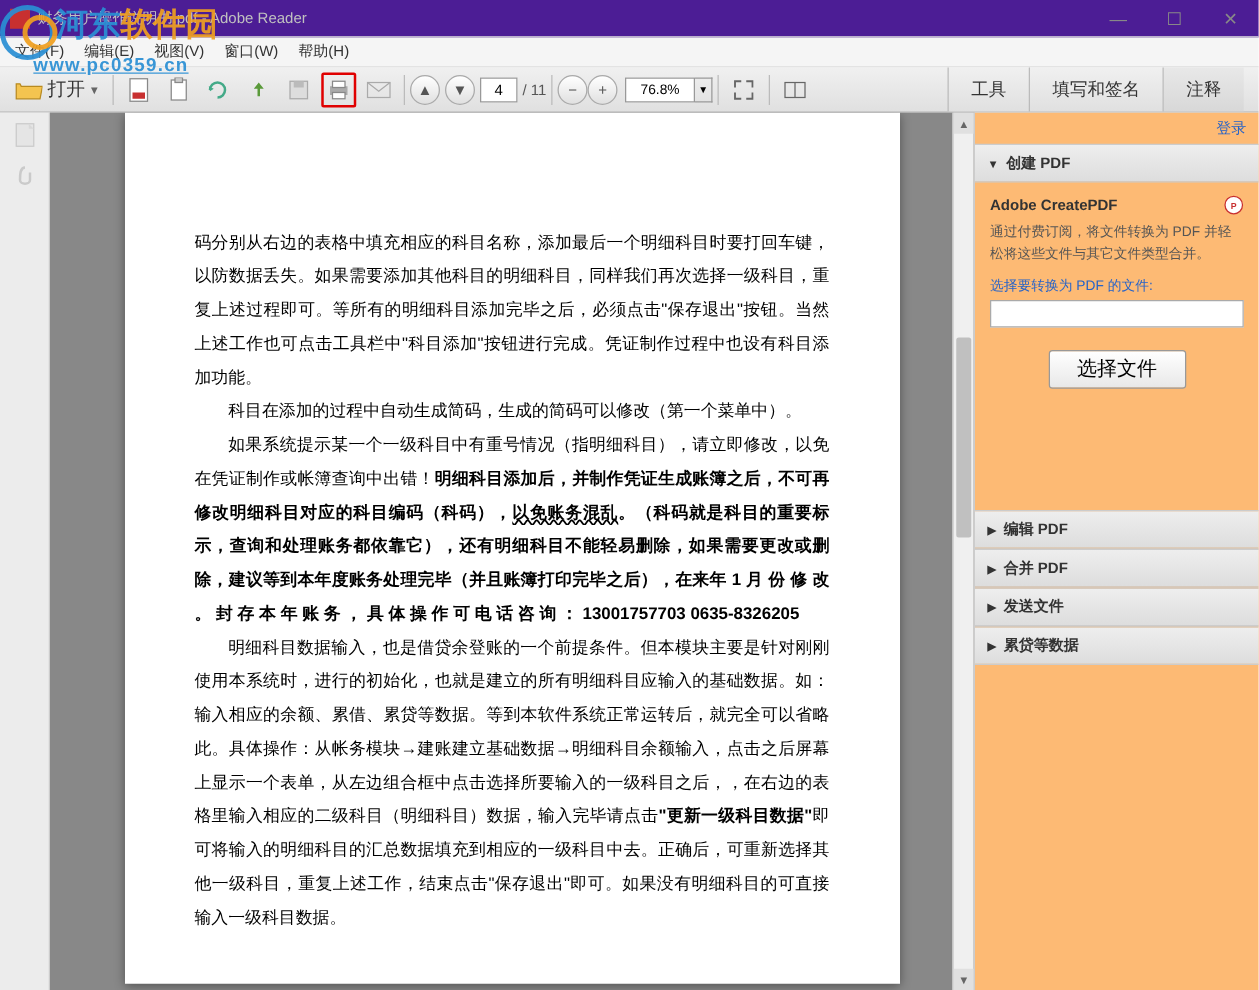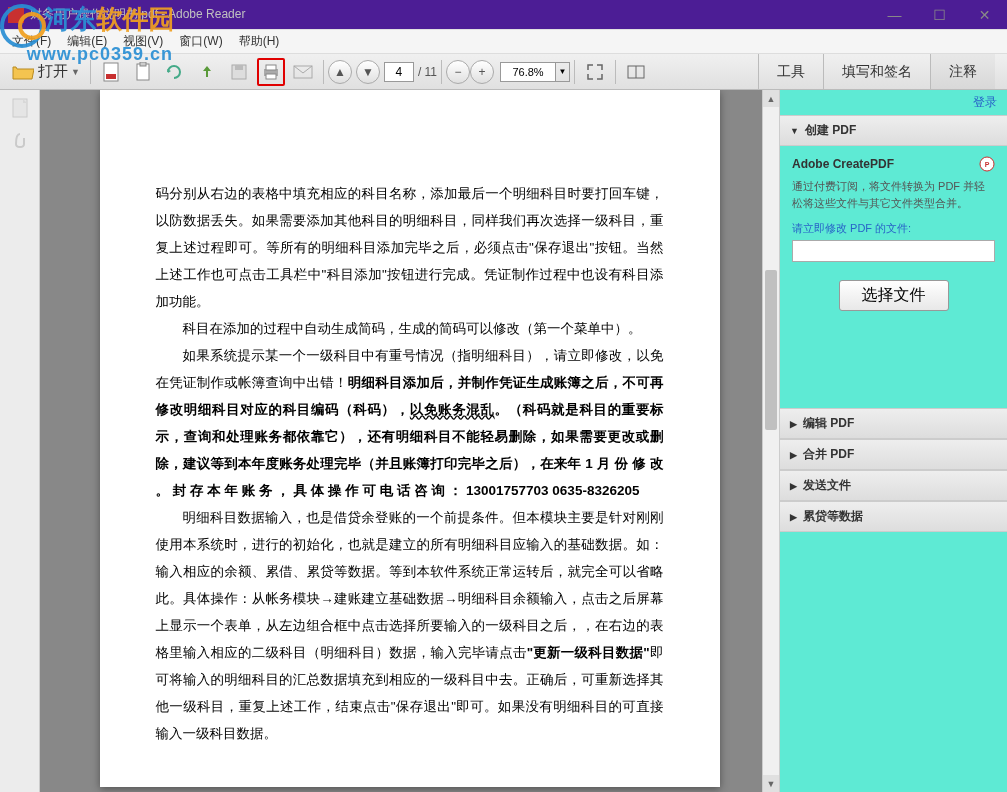"www.pc0359.cn" .watermark .txt2 { font-size: 18px -> 15px; text-decoration: none -> underline }
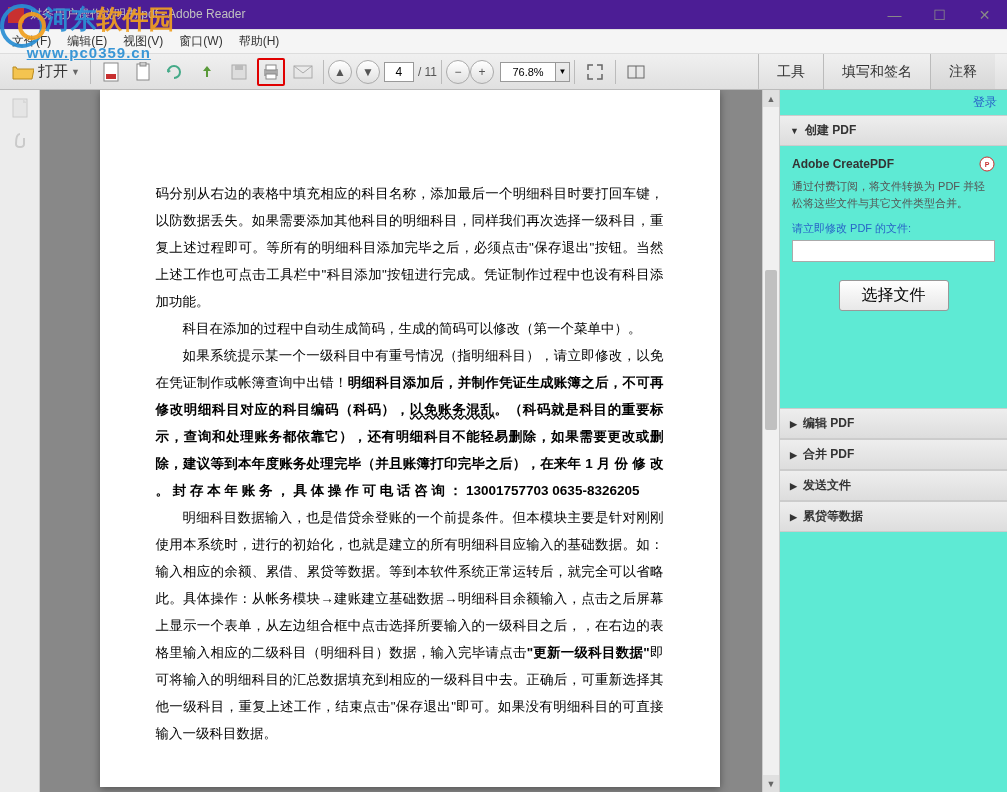"登录" .right-panel { background: #5eead4 -> #fdba74 }
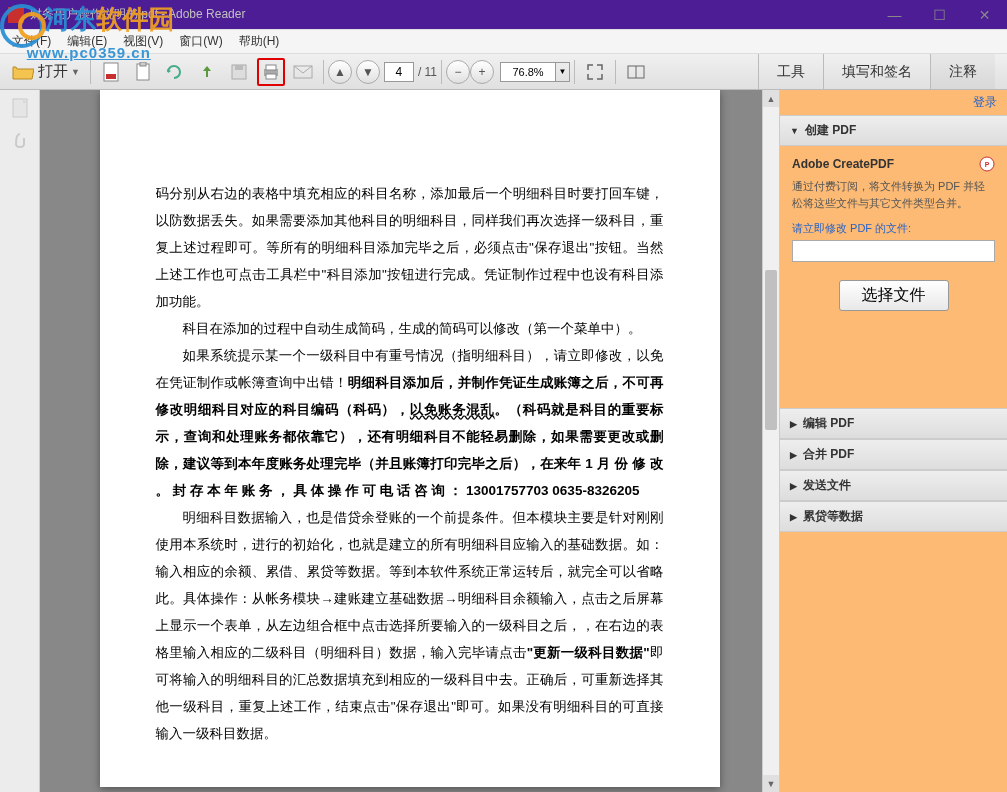"请立即修改 PDF 的文件:" span.link { text: 请立即修改 -> 选择要转换为 }
